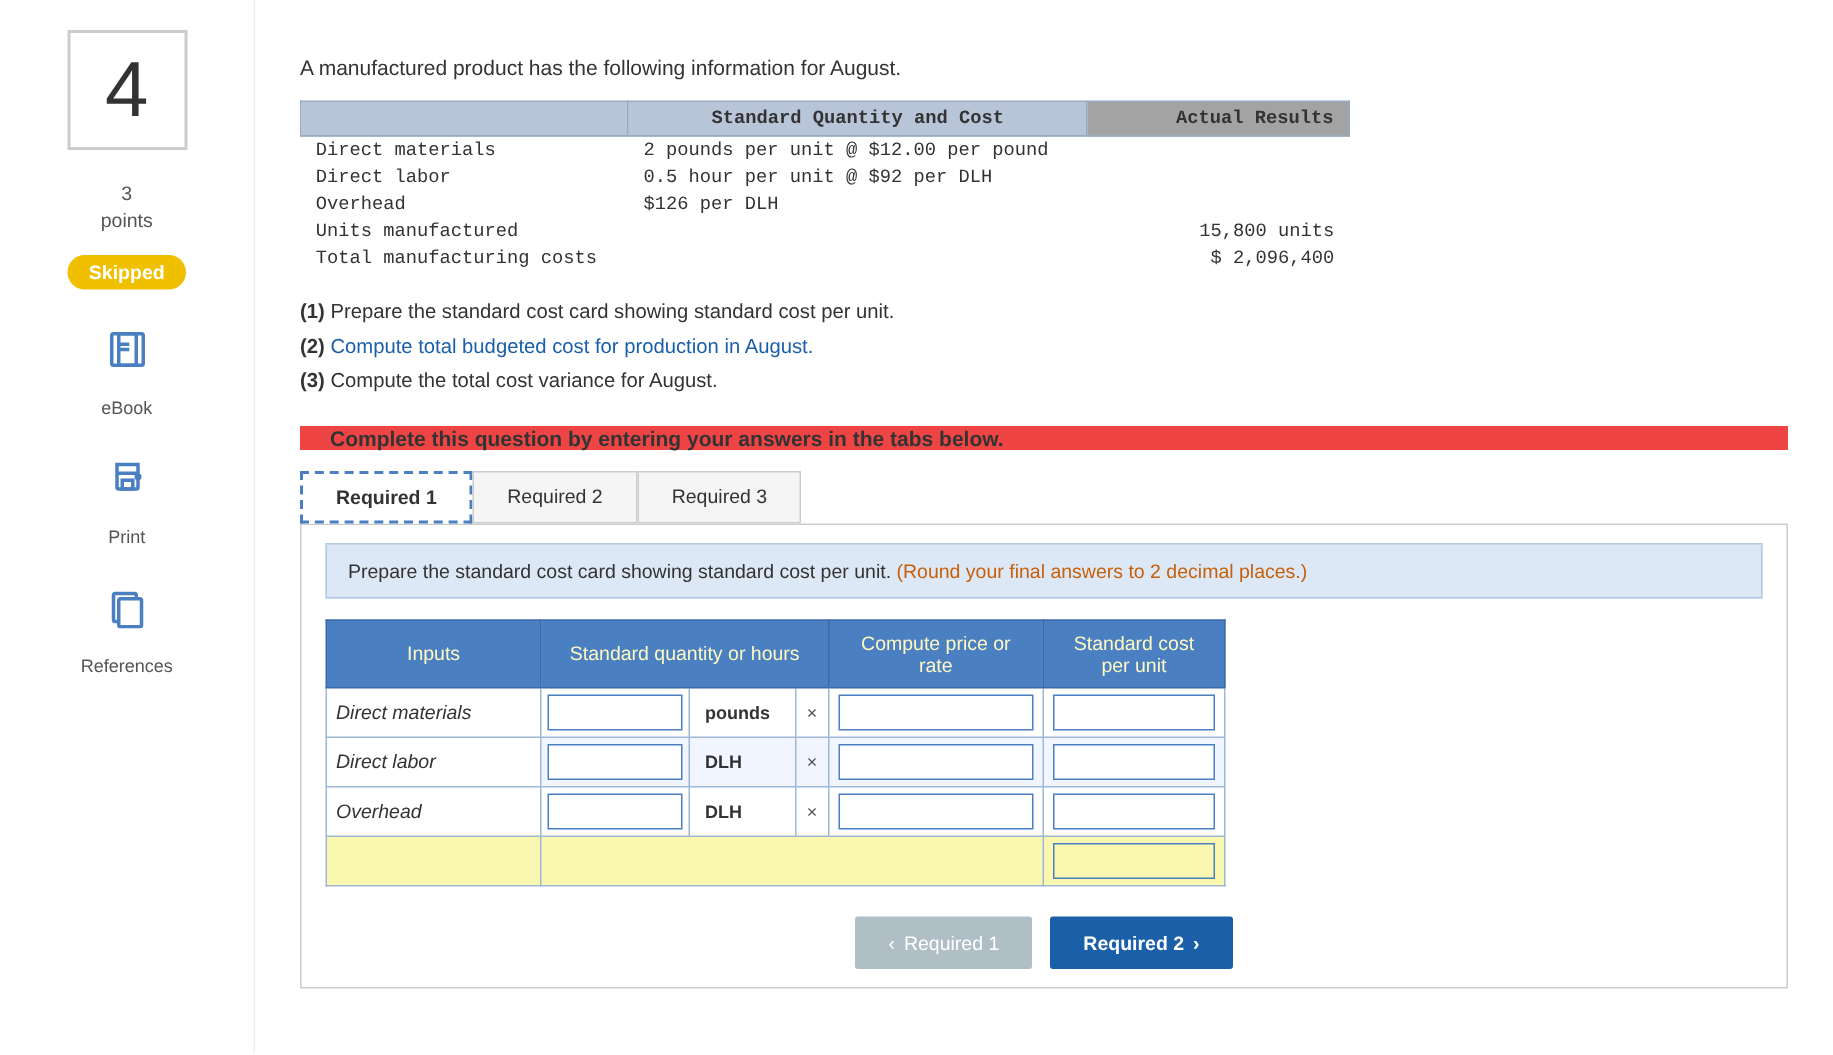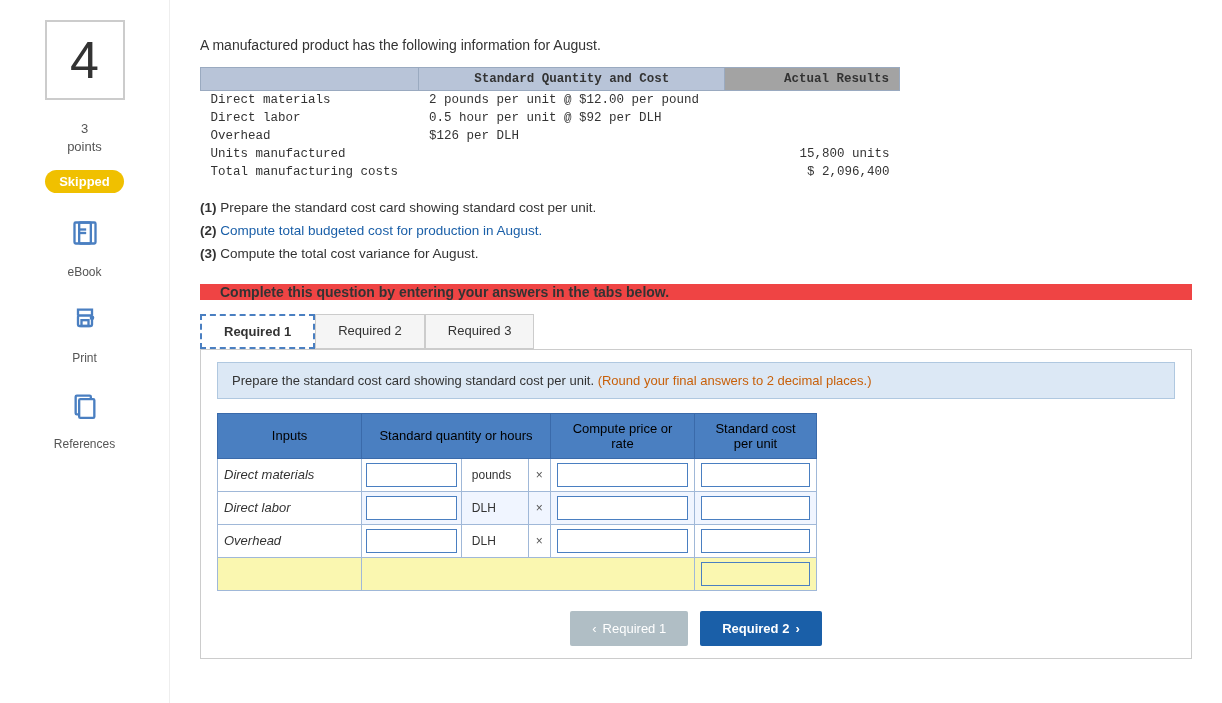"Inputs" .data-table th { color: #000000 -> #fef9c3 }
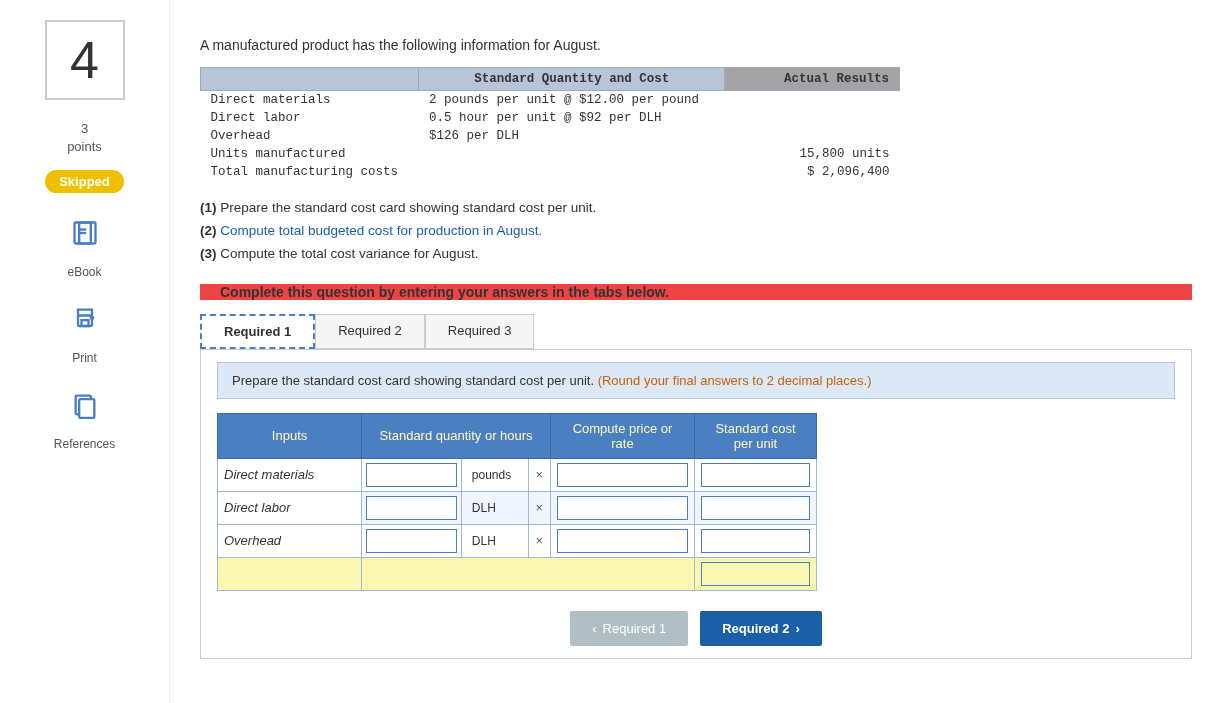"pounds" .unit-label { font-weight: none -> bold }
